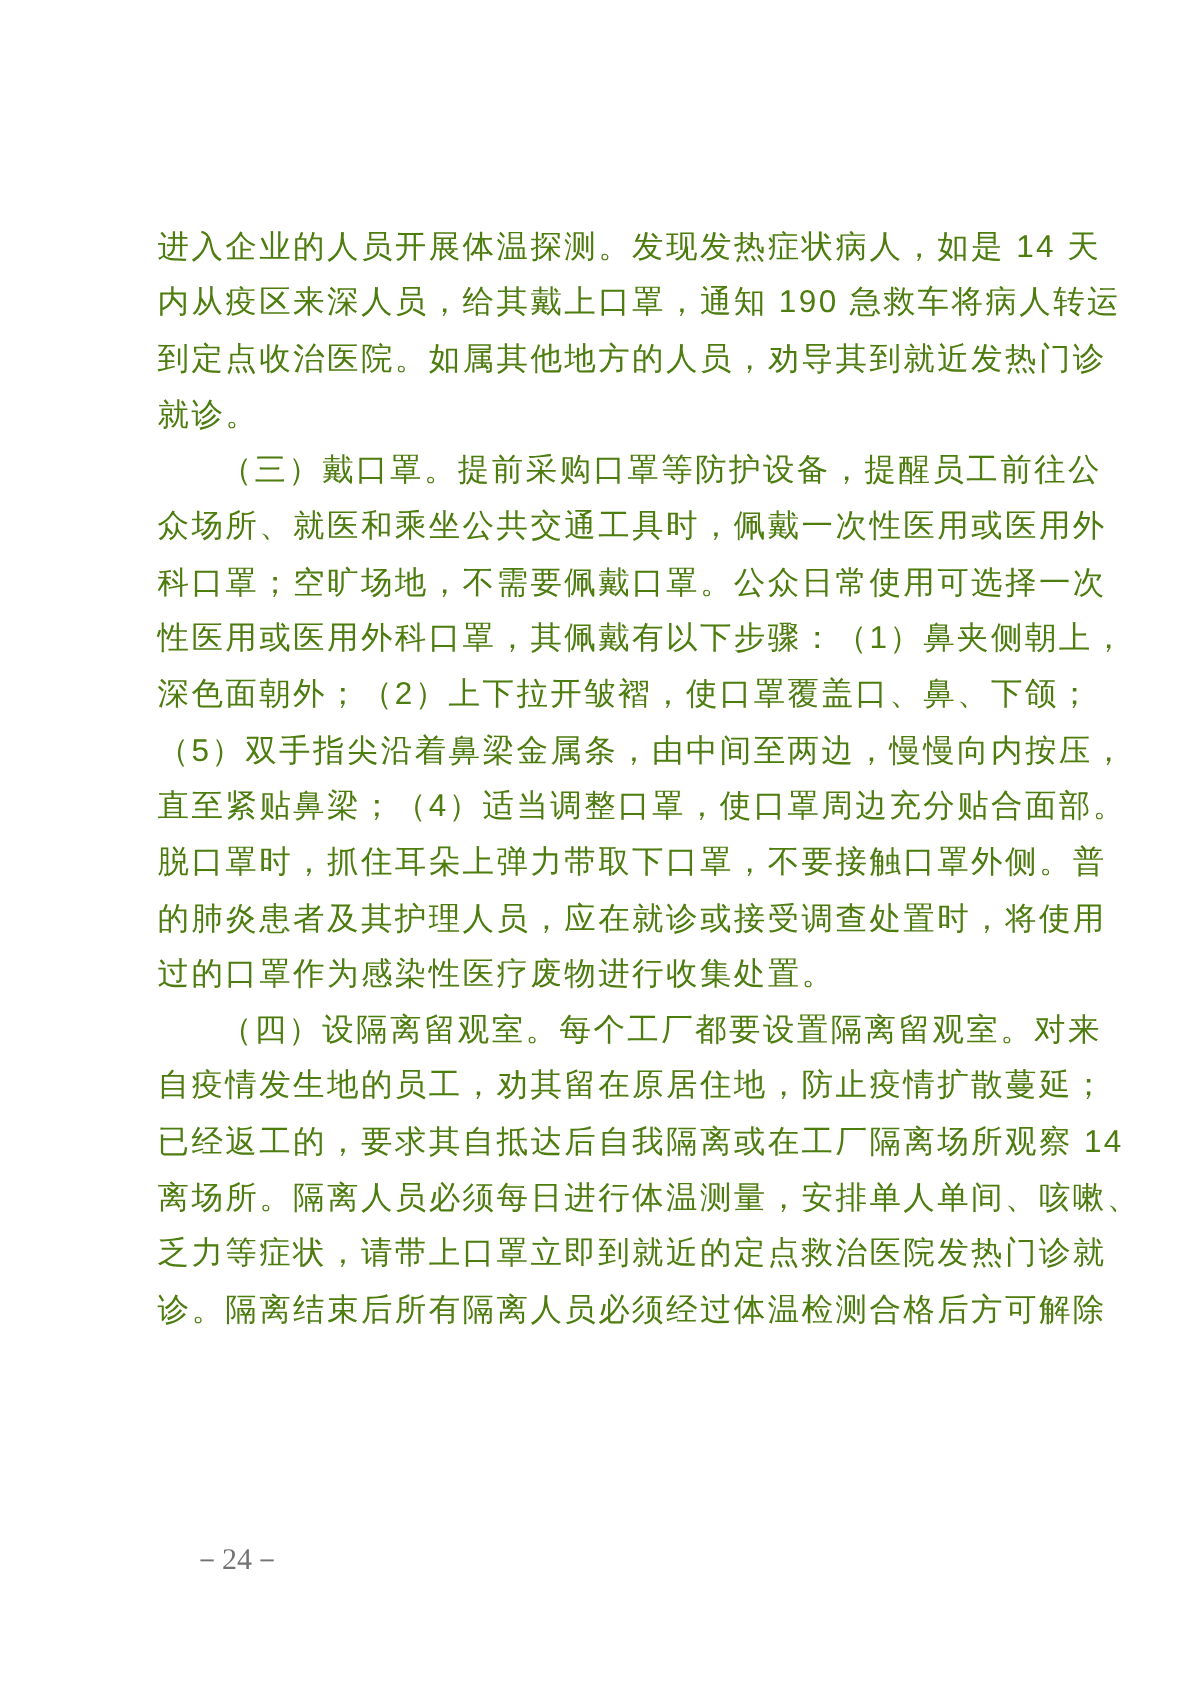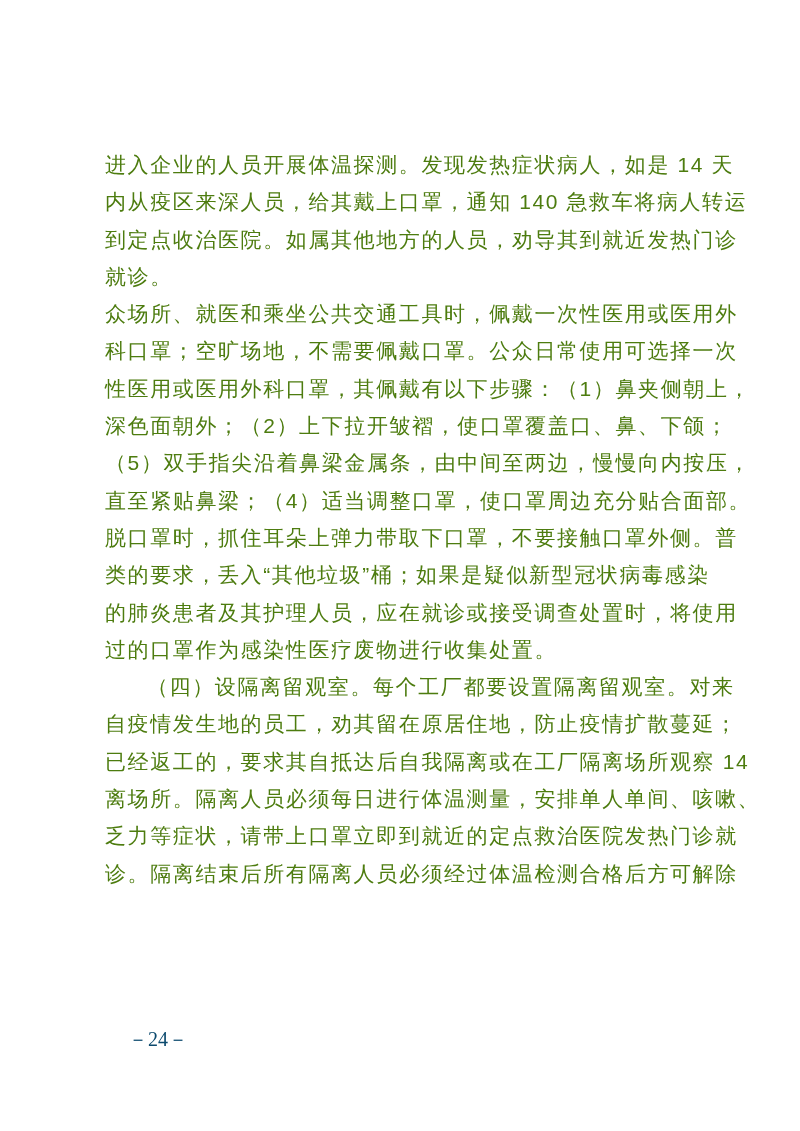"内从疫区来深人员，给其戴上口罩，通知 140 急救车将病人转运" div.line { text: 140 -> 190 }
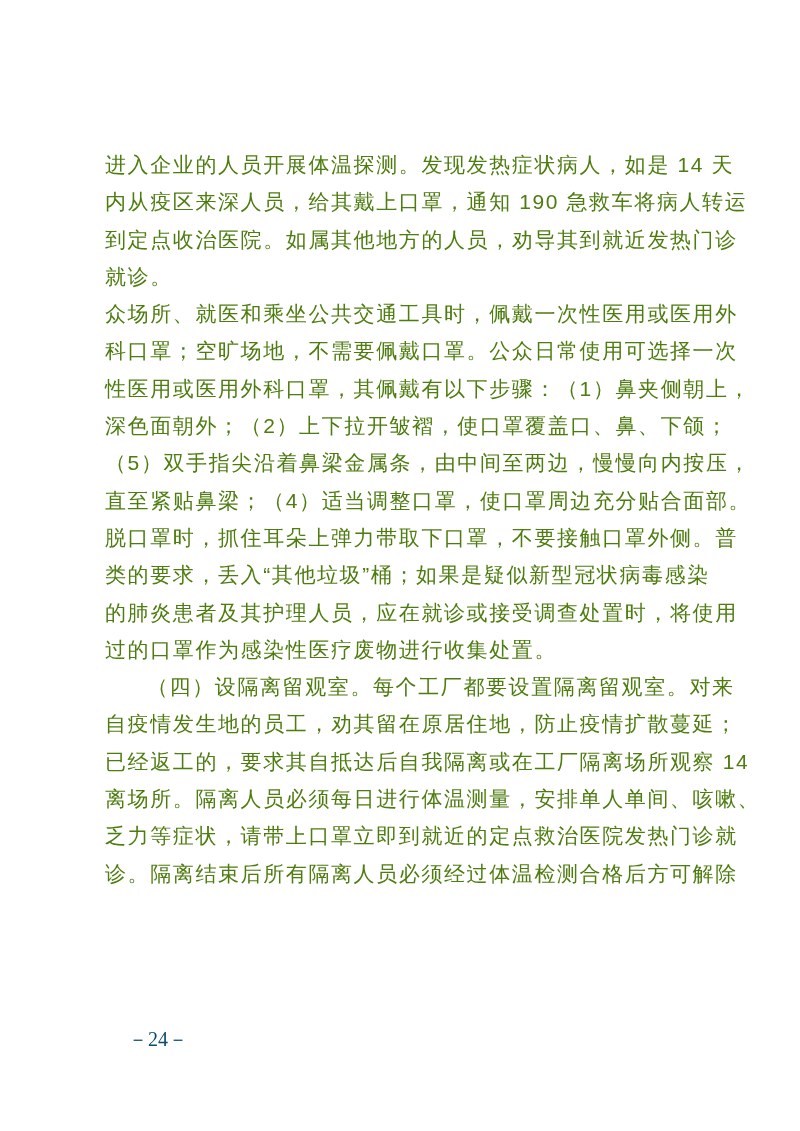"（三）戴口罩。提前采购口罩等防护设备，提醒员工前往公" div.line { html: none -> <div>（三）戴口罩。提前采购口罩等防护设备，提醒员工前往公</div> }
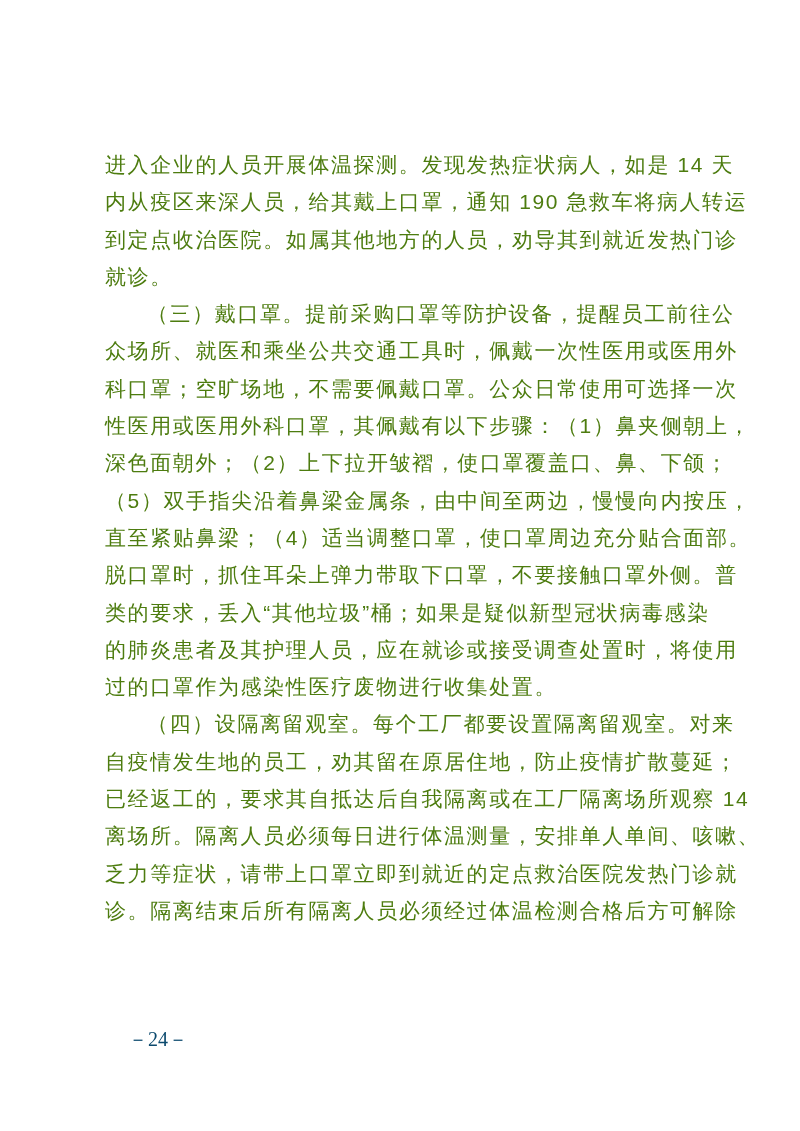"类的要求，丢入“其他垃圾”桶；如果是疑似新型冠状病毒感染" div.line { html: <div>类的要求，丢入“其他垃圾”桶；如果是疑似新型冠状病毒感染</div> -> none }
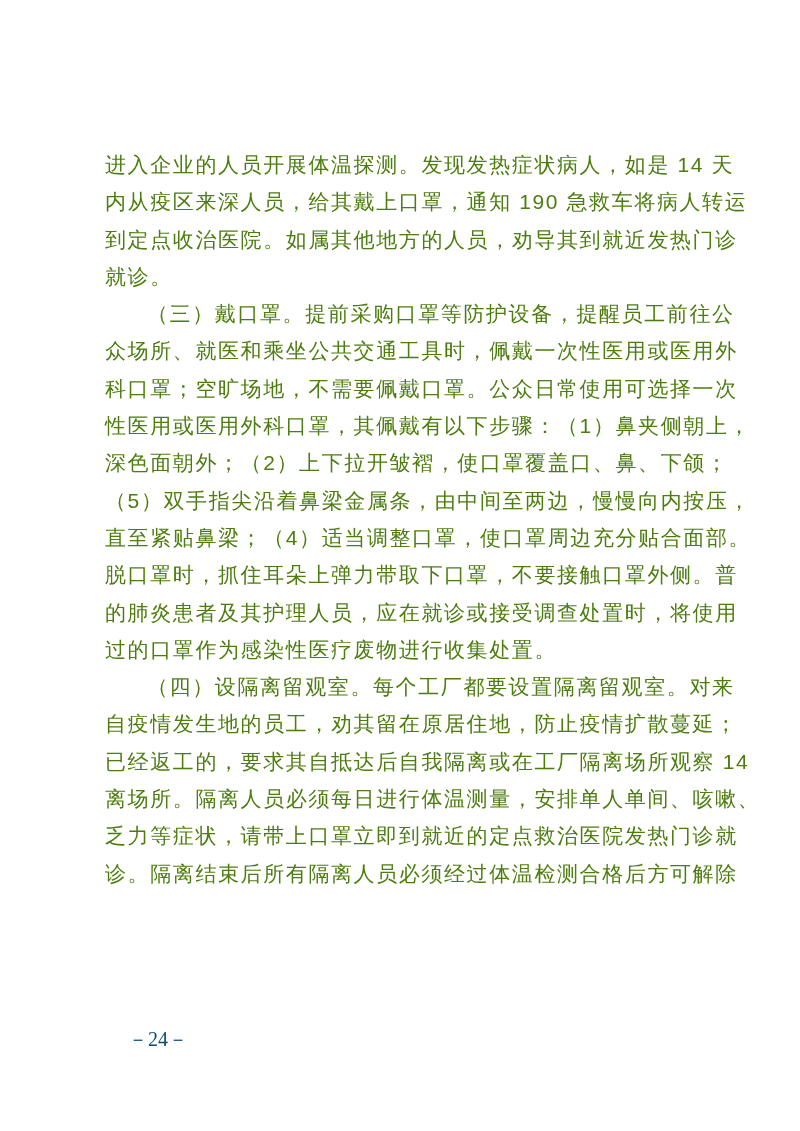"－24－" .page-number { color: #0c4a6e -> #737373 }
